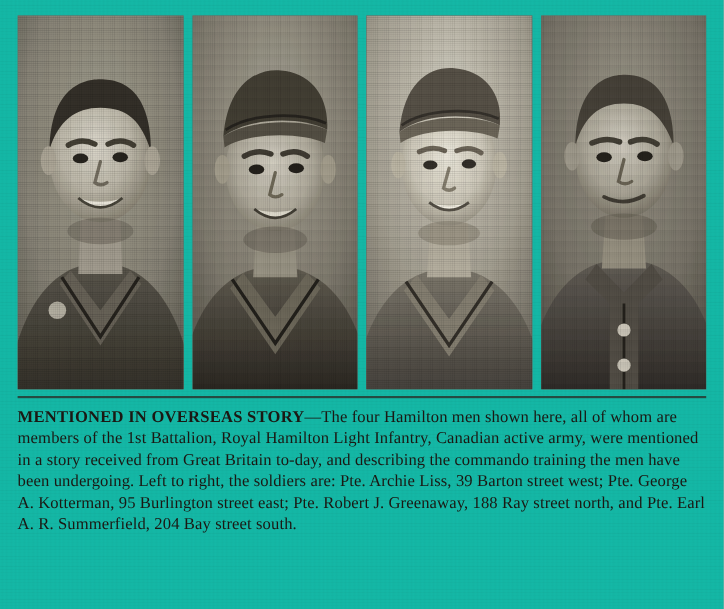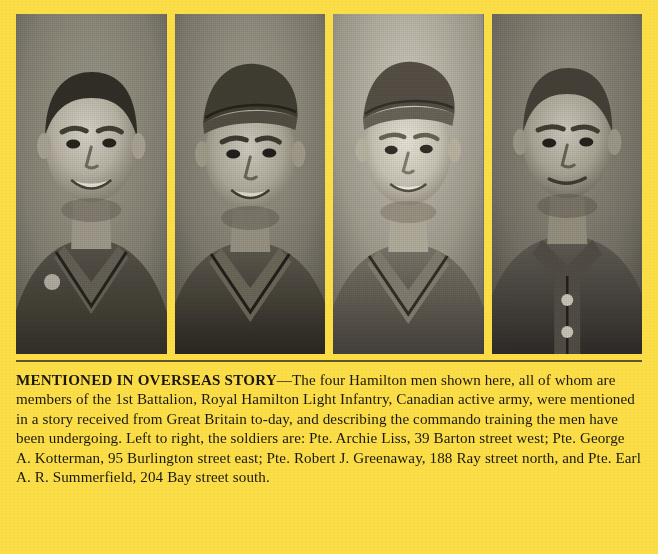"MENTIONED IN OVERSEAS STORY—The four" #clipping { background: #fde047 -> #14b8a6 }
